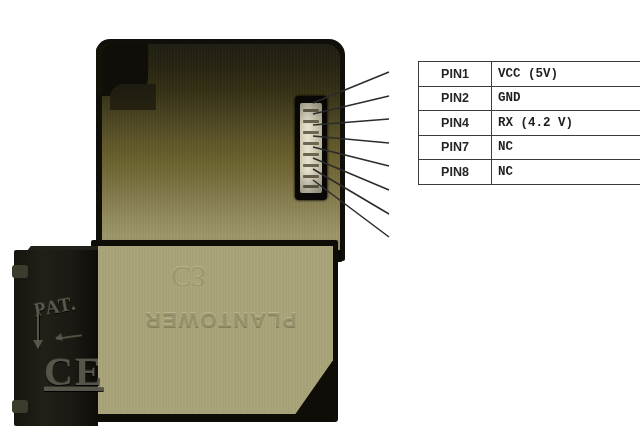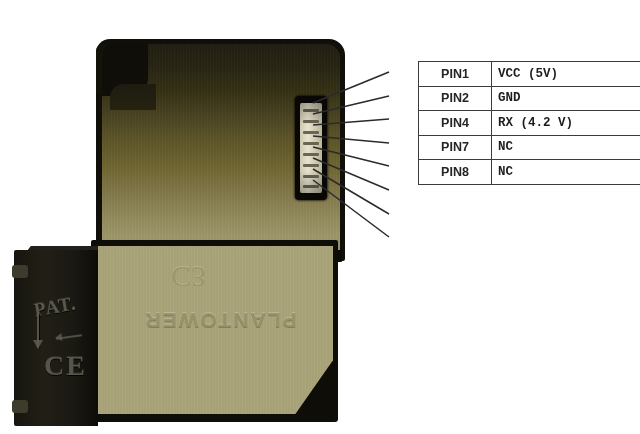"CE" .ce-mark { font-size: 28px -> 40px; text-decoration: none -> underline }
